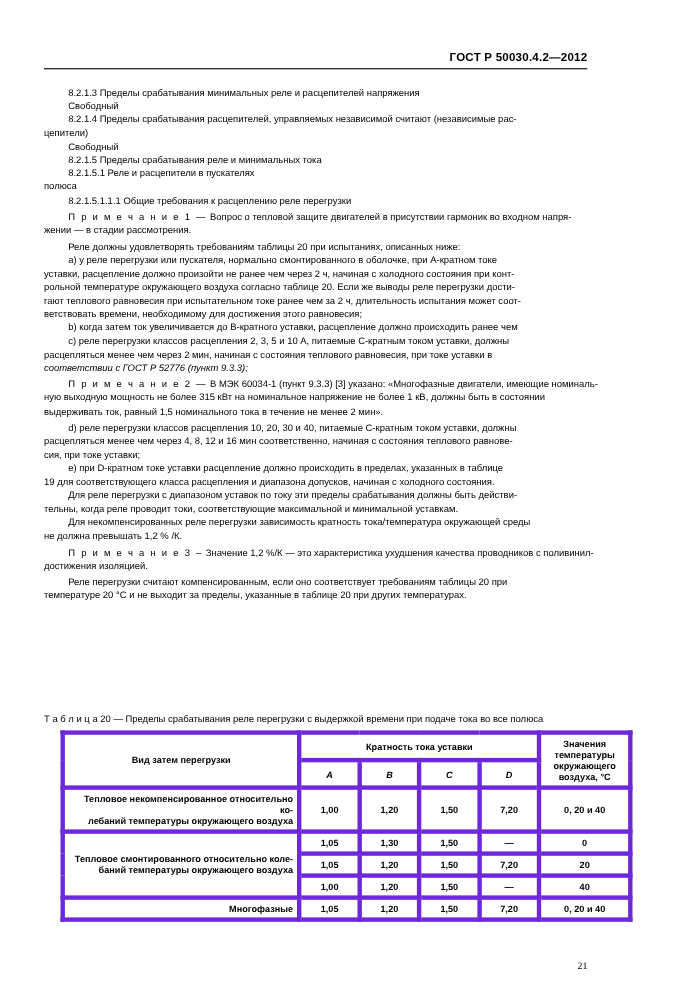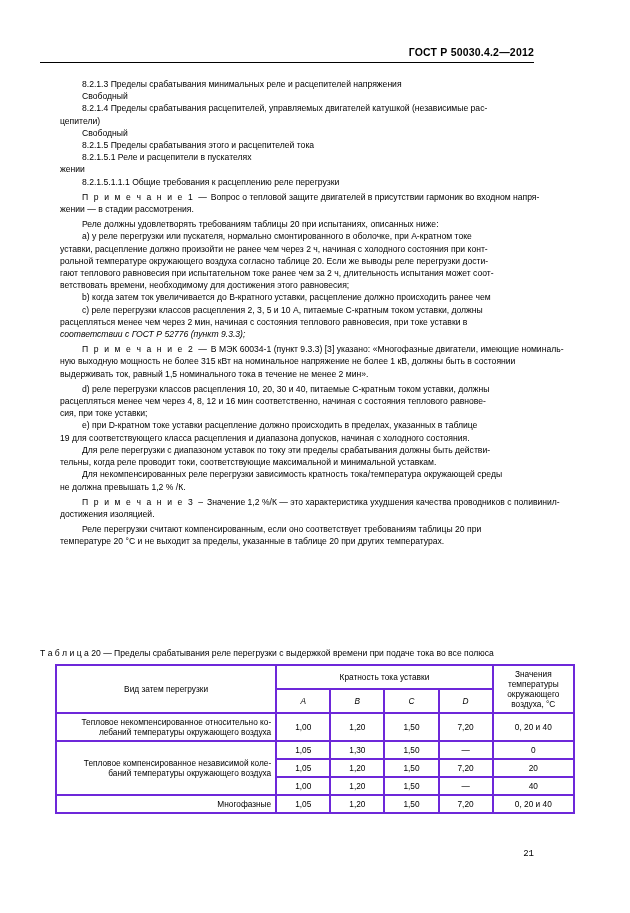"8.2.1.3 Пределы срабатывания минимальных" .content { margin-left: 20px -> none }
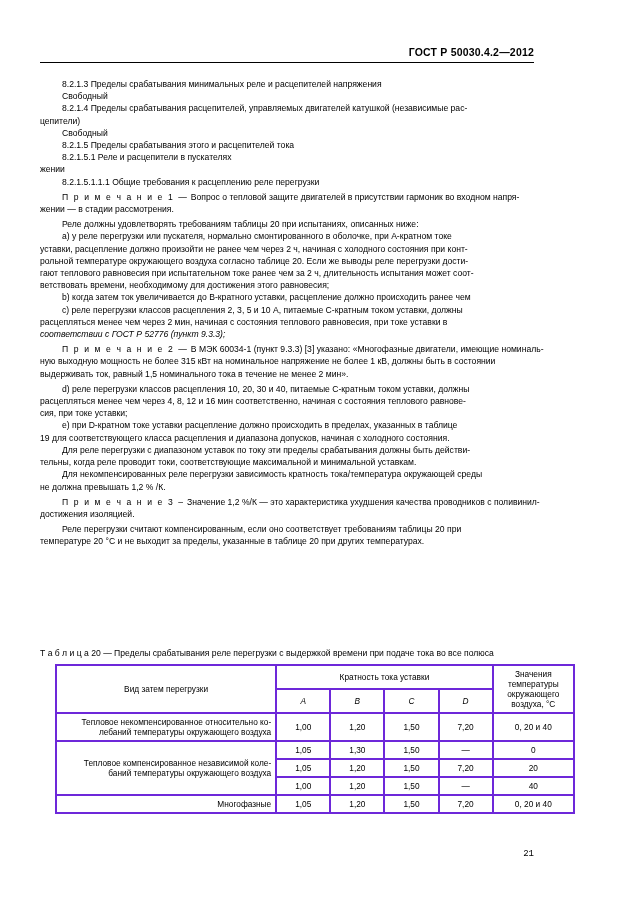"8.2.1.4 Пределы срабатывания" p.ind { text: двигателей катушкой -> независимой считают }
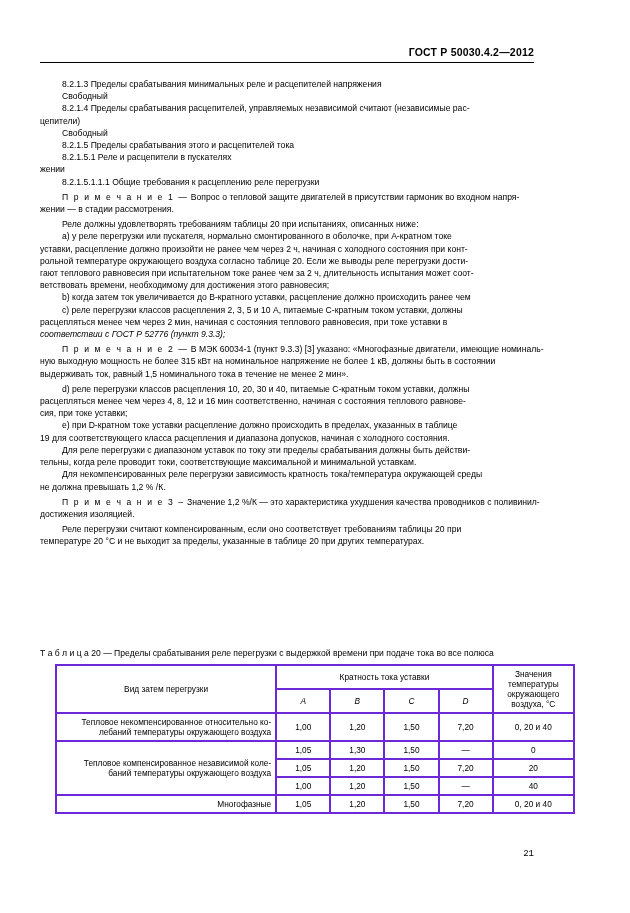"8.2.1.5 Пределы срабатывания этого и" p.ind { text: этого и расцепителей -> реле и минимальных }
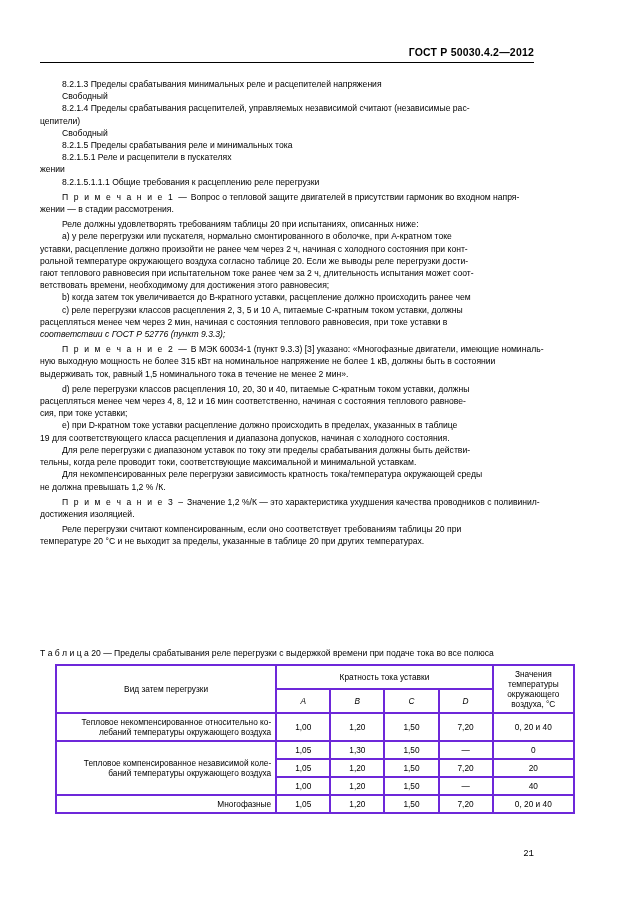"жении" p.noind { text: жении -> полюса }
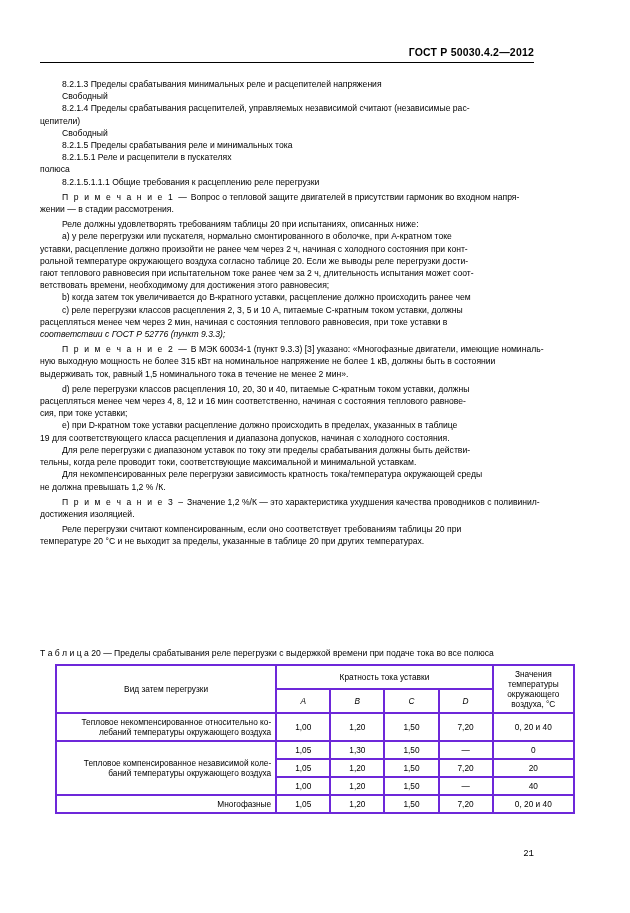"Кратность тока уставки" table.gost td, table.gost th { border: 2px solid #6d28d9 -> 4px solid #6d28d9; font-weight: normal -> bold }
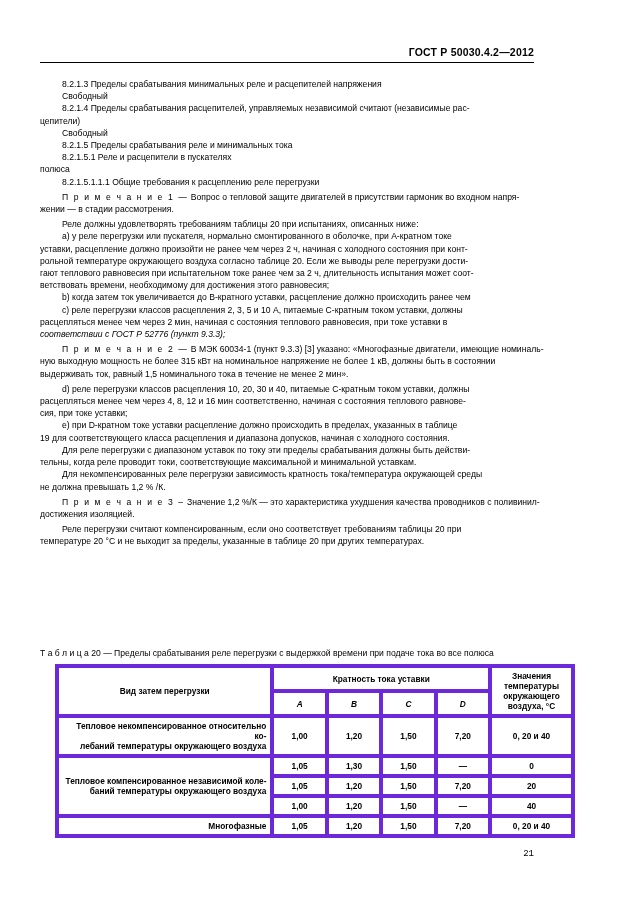"Тепловое компенсированное независимой" span { text: компенсированное  независимой -> смонтированного  относительно }
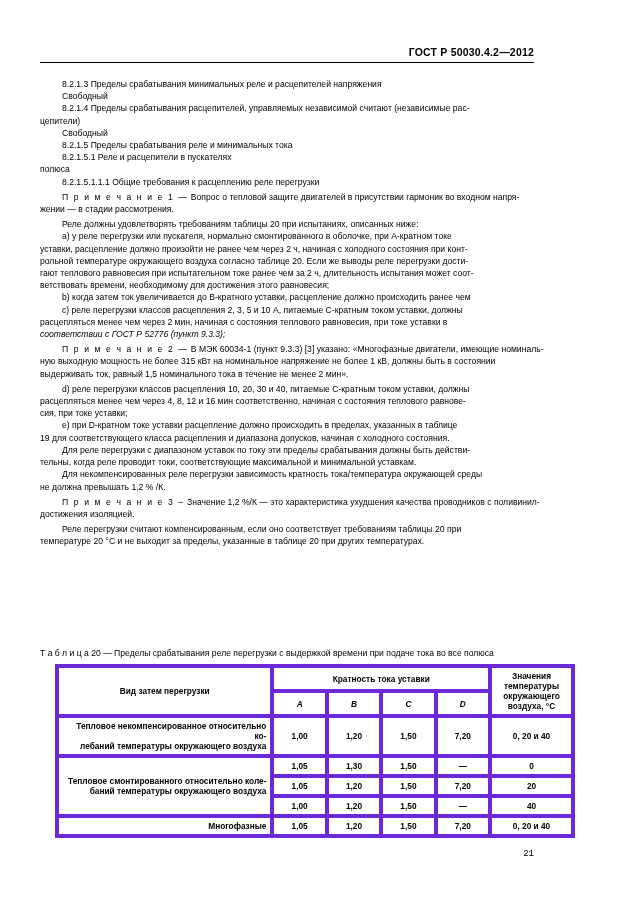"21" .pagenum { bottom: 54px -> 30px; font-family: Liberation Mono, monospace -> Liberation Serif, serif }
